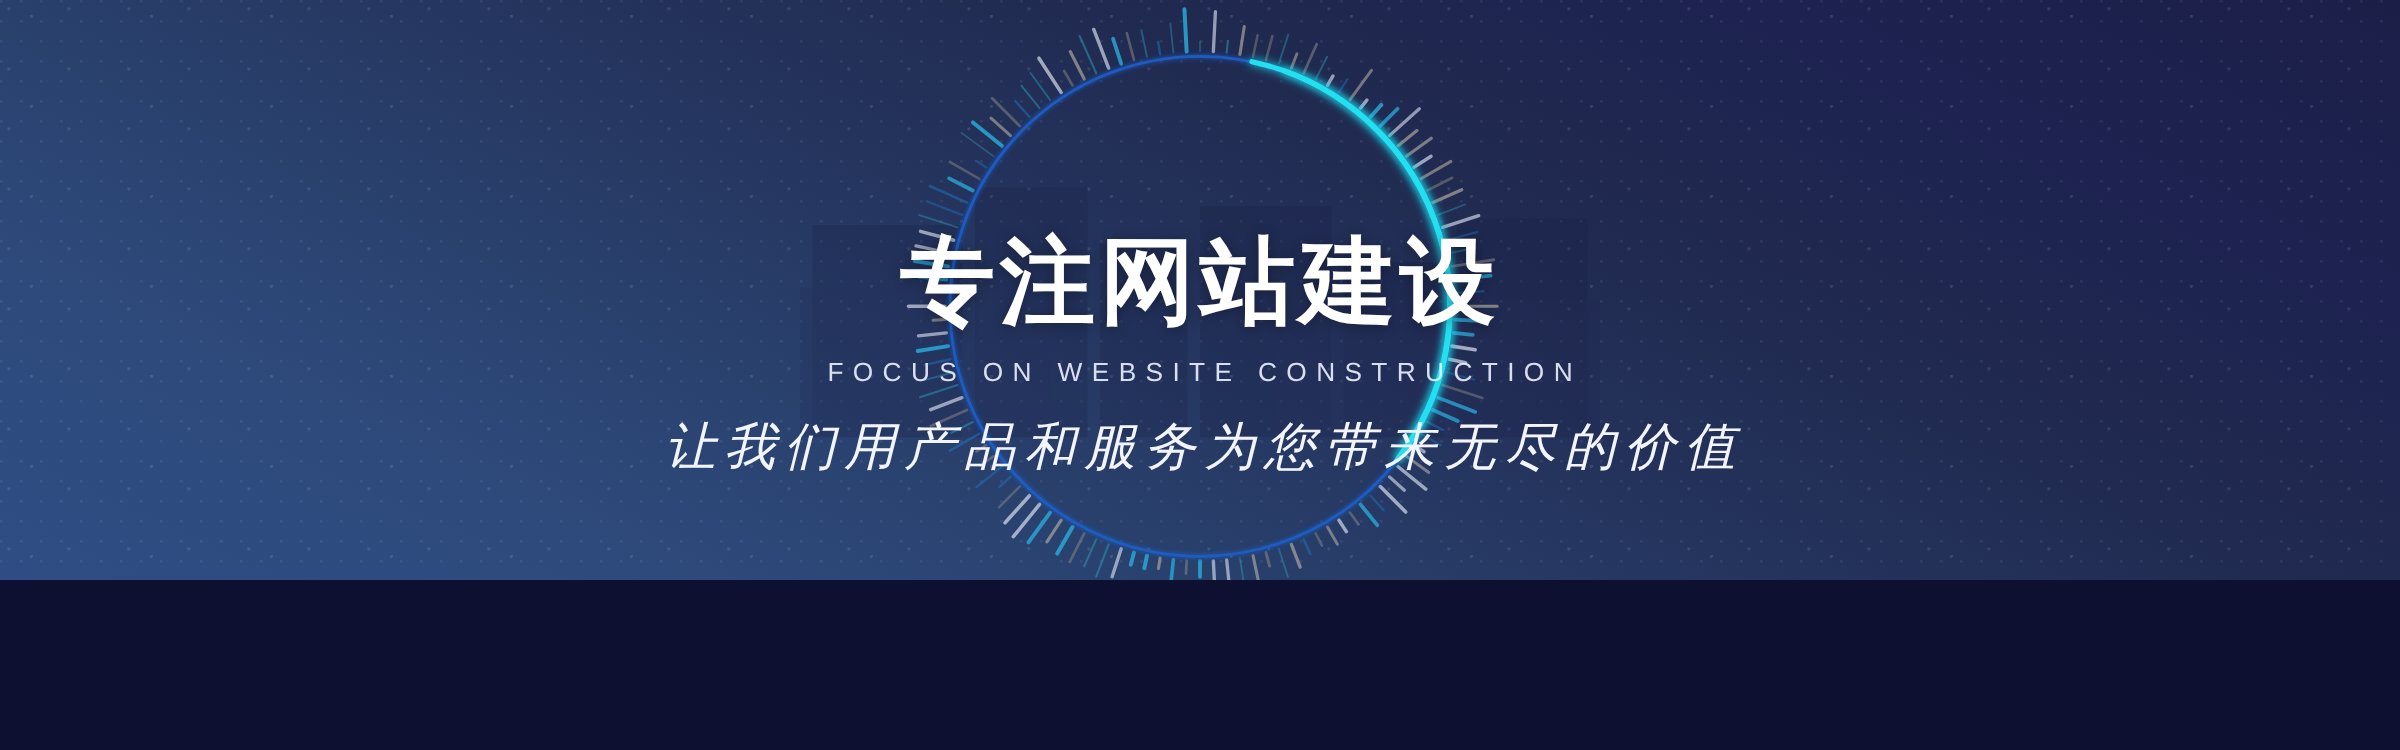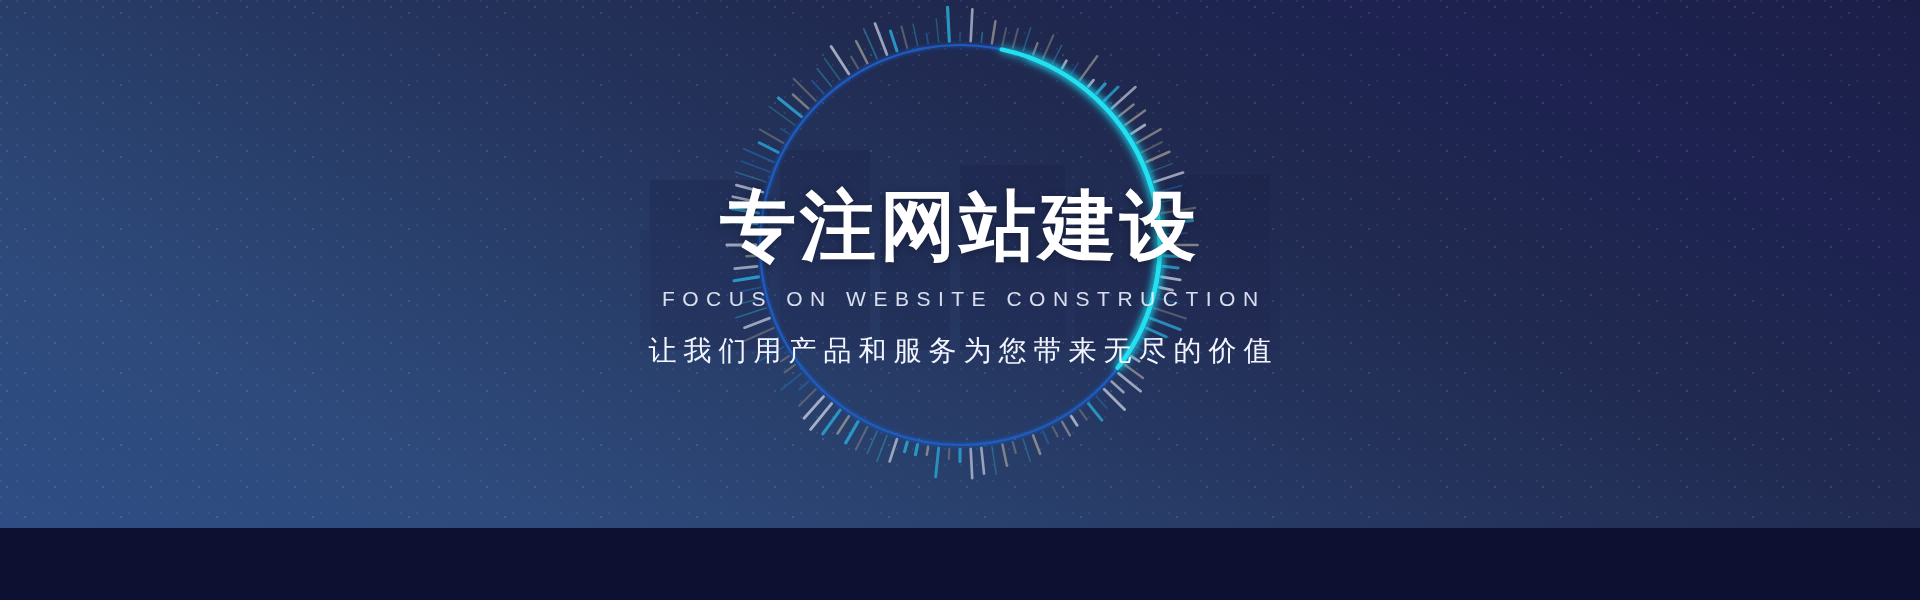"专注网站建设" #banner { height: 528px -> 464px }
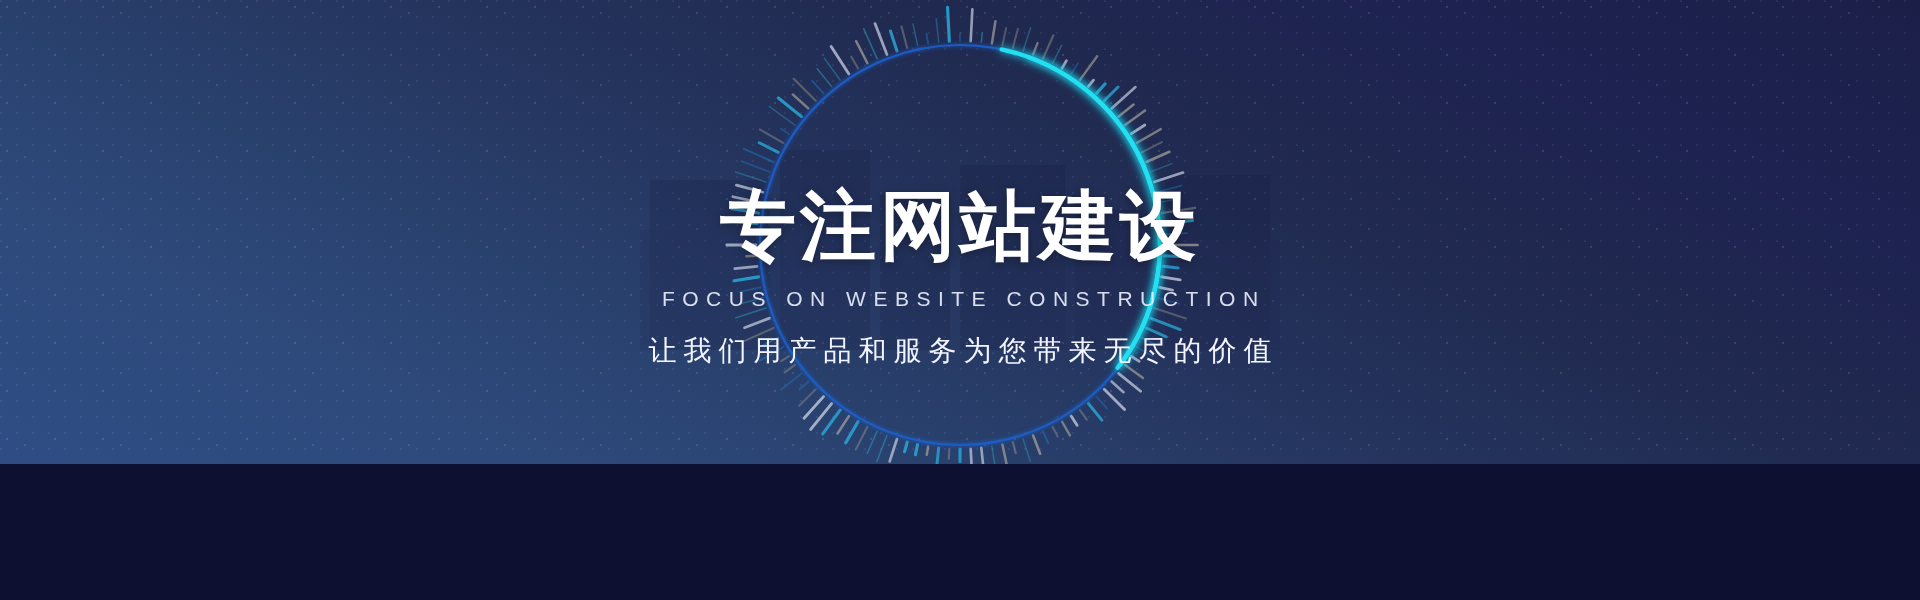"让我们用产品和服务为您带来无尽的价值" .tagline-cn { font-size: 28px -> 41px; font-style: none -> italic }
